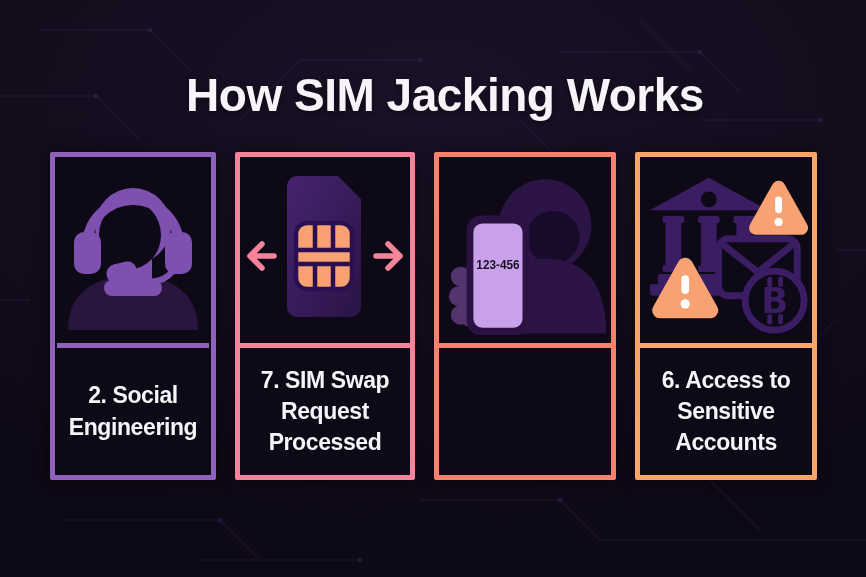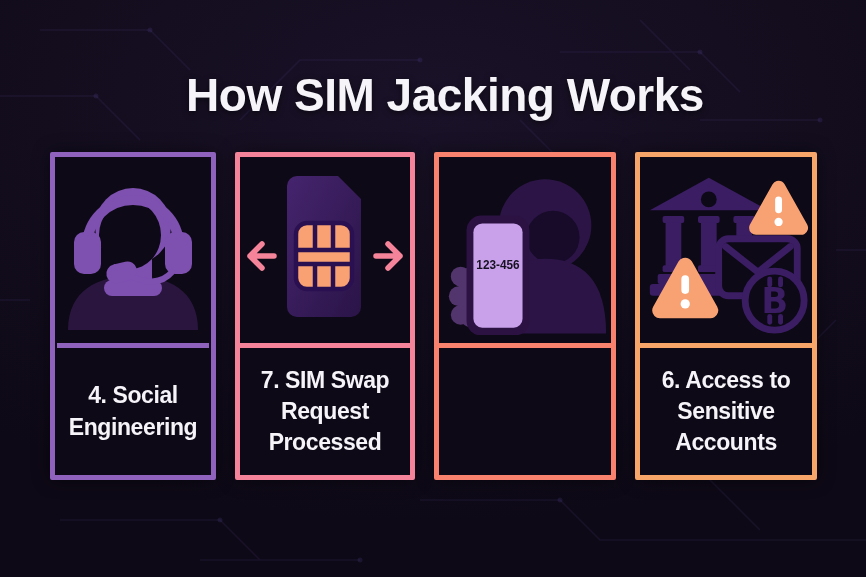"4. Social Engineering" div.label { text: 4 -> 2 }
